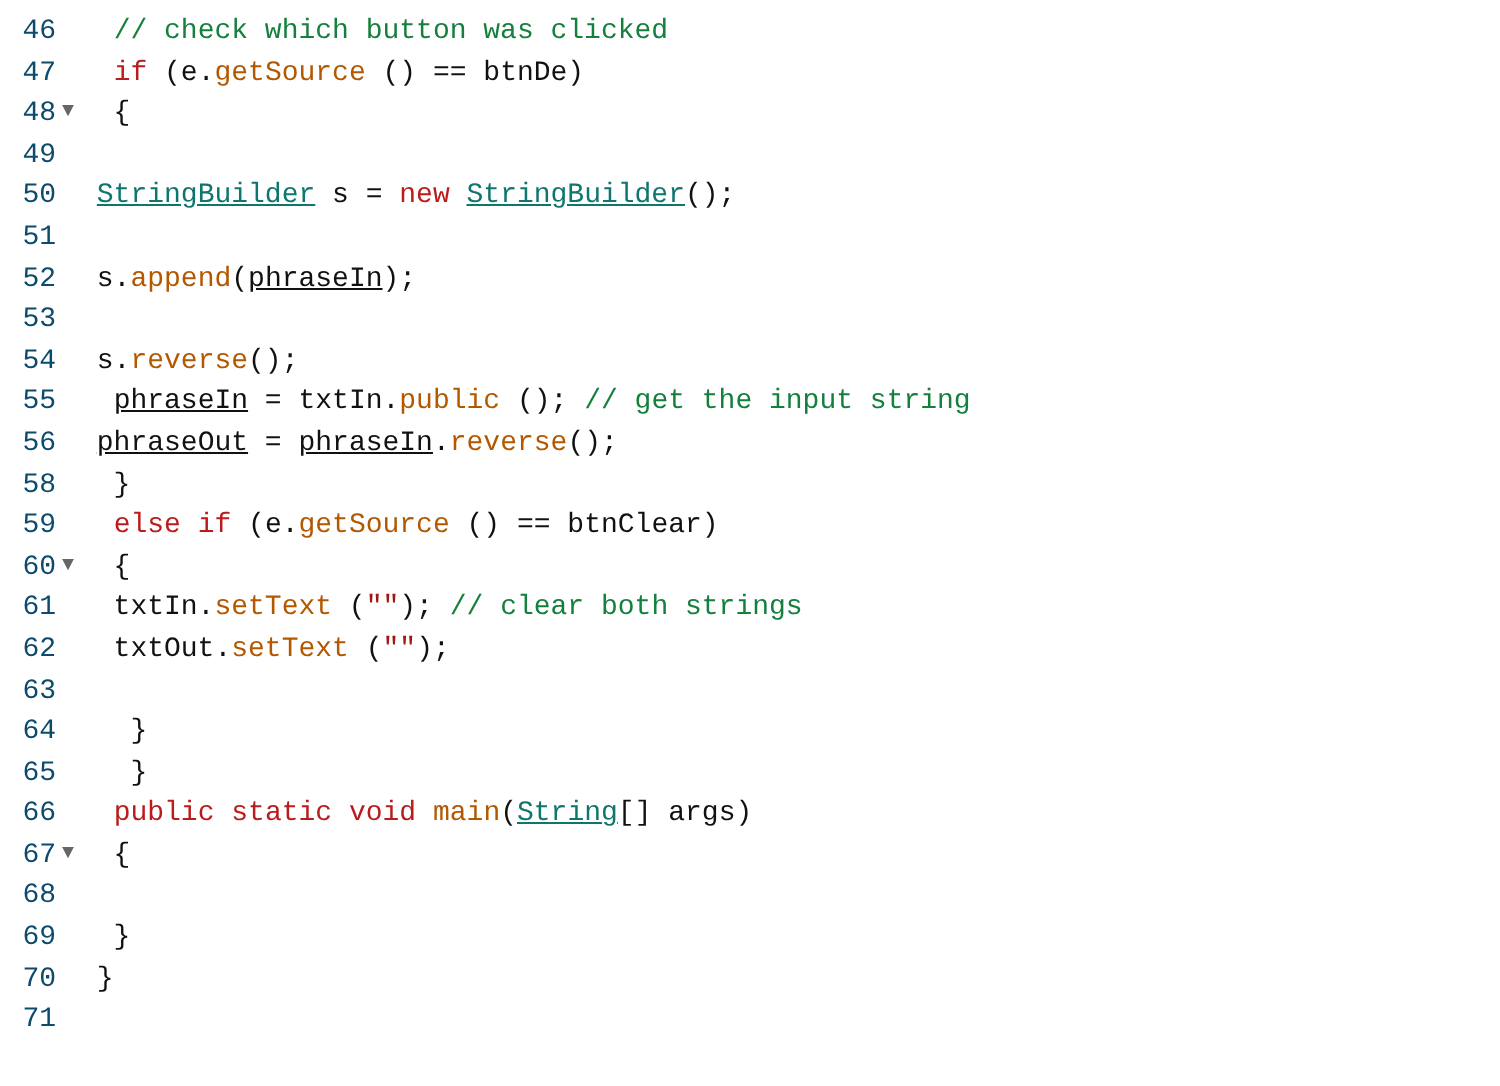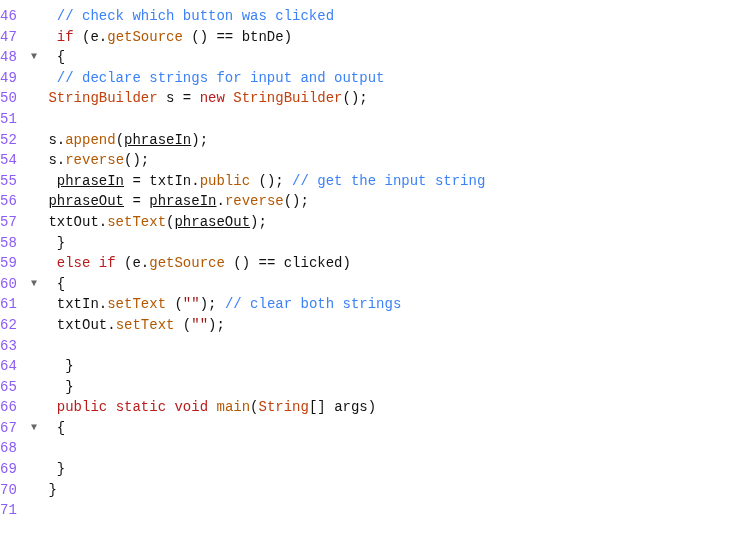"46" .ln { color: #8b5cf6 -> #0c4a6e; text-align: none -> right }
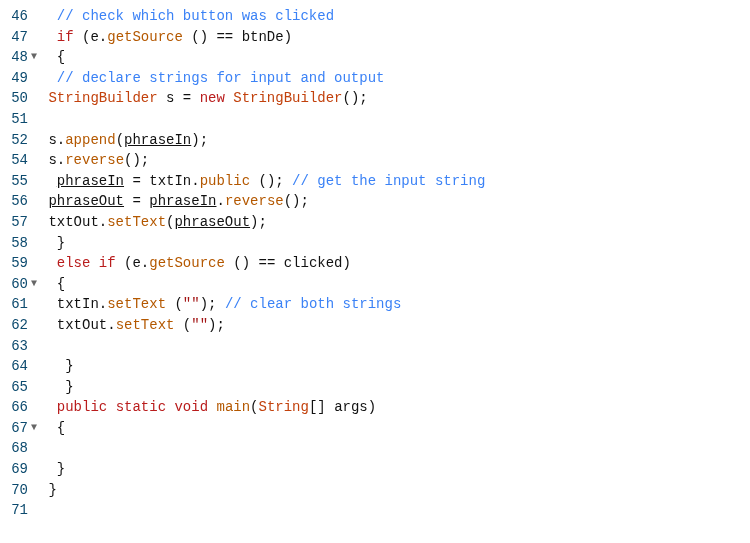"// check which button was" .tok-comment { color: #3b82f6 -> #15803d }
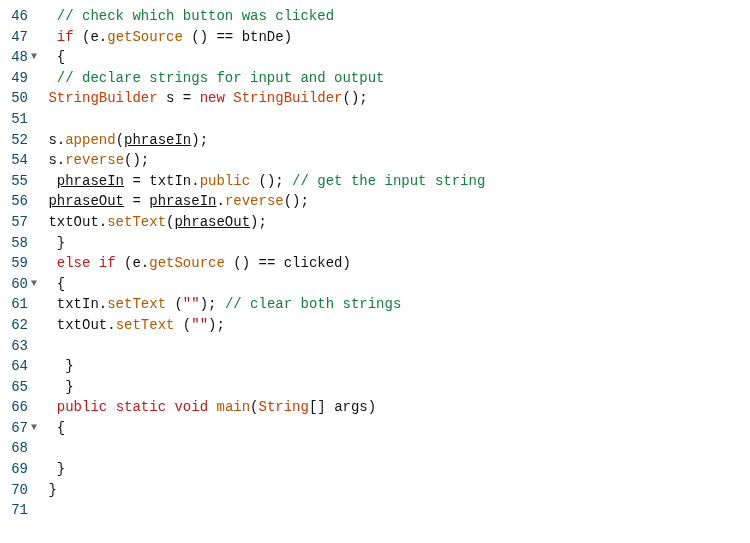"// declare strings for input" span.tok-comment { html: <span>// declare strings for input and output</span> -> none }
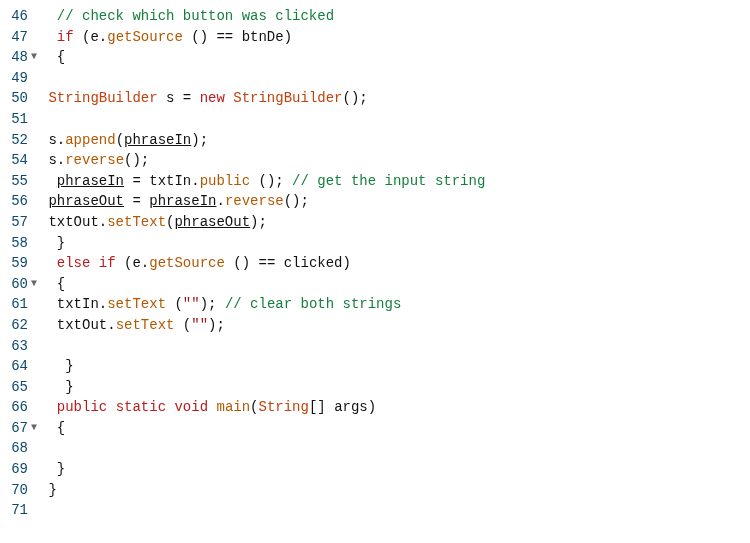"StringBuilder" .tok-type { color: #c2410c -> #0f766e; text-decoration: none -> underline }
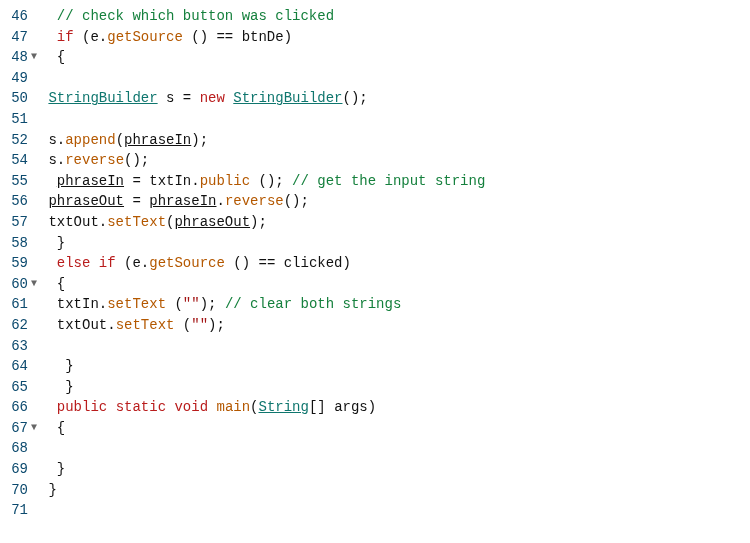"53" div.row { html: none -> <div> <div>53</div> <div></div> <div><span></span></div> </div> }
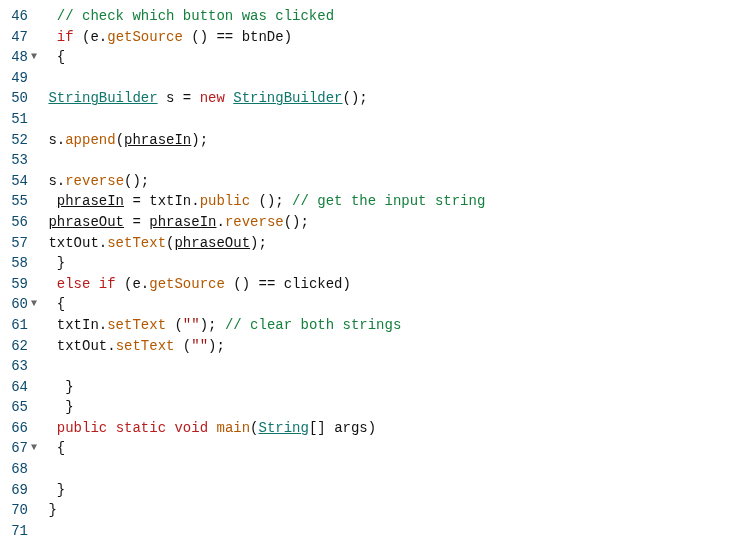"57" div.row { html: <div> <div>57</div> <div></div> <div><span> txtOut.</span><span>setText</span><span>(</span><span>phraseOut</span><span>);</span></div> </div> -> none }
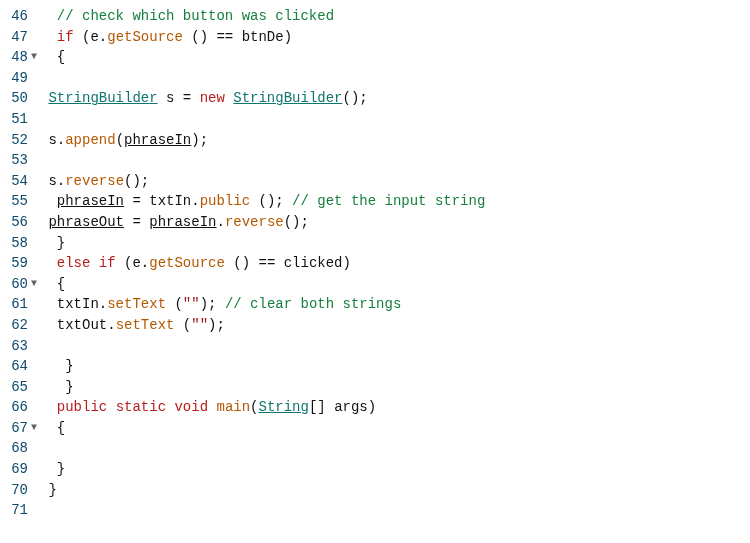"() == clicked)" span.tok-default { text: clicked -> btnClear }
